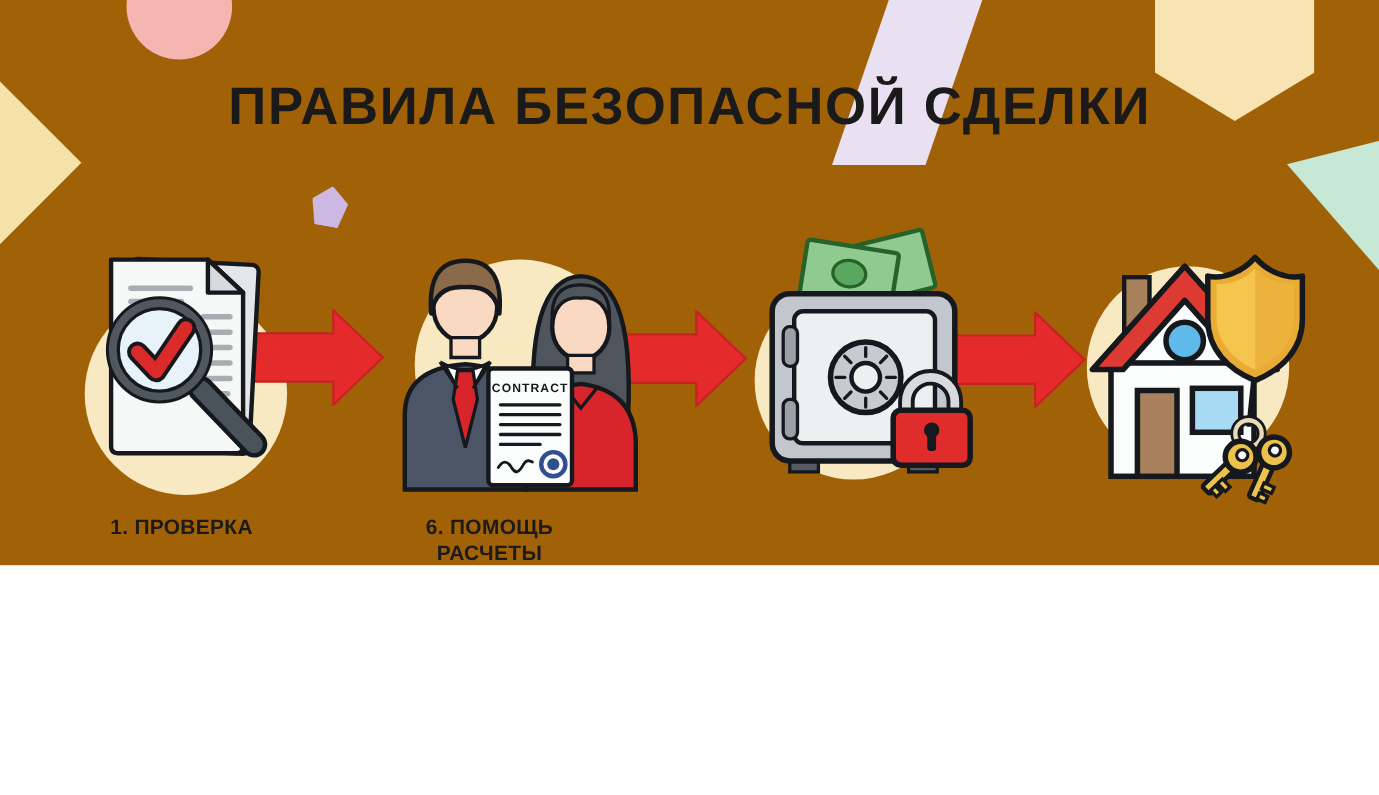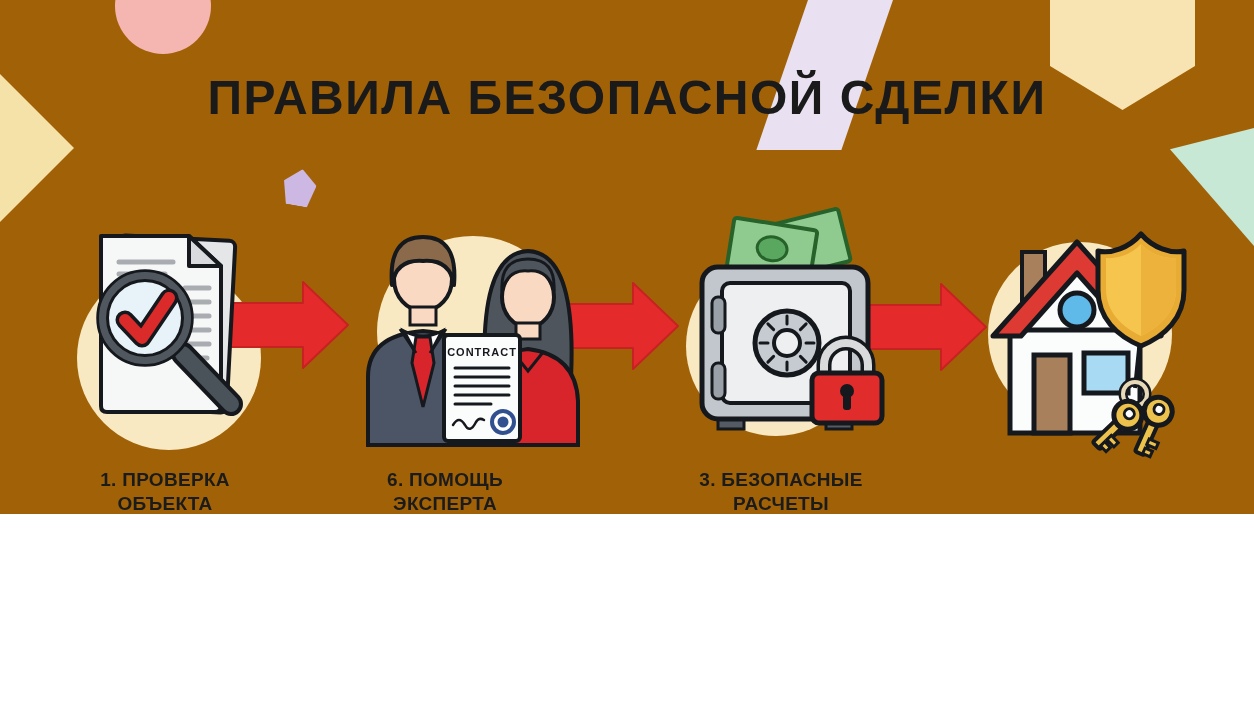"3. БЕЗОПАСНЫЕ" div.caption { html: <div> <span>3. БЕЗОПАСНЫЕ</span> <span>РАСЧЕТЫ</span> </div> -> none }
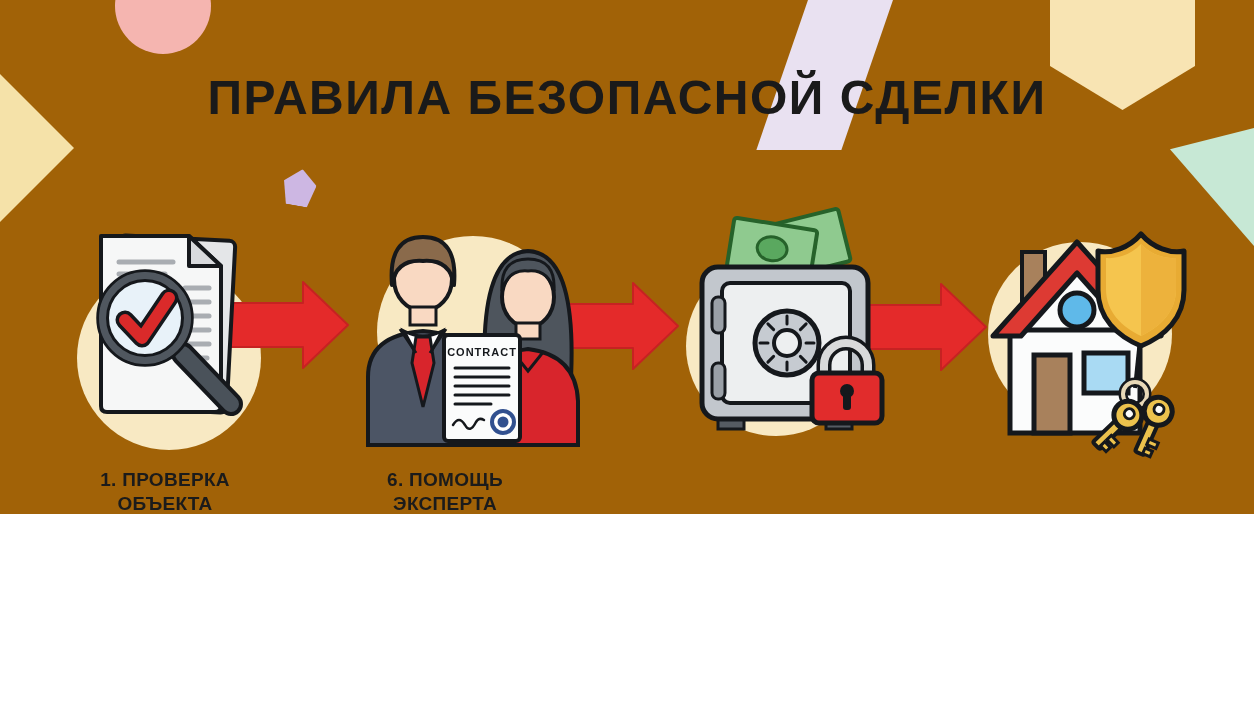"ОБЪЕКТА" span { html: <span>ОБЪЕКТА</span> -> none }
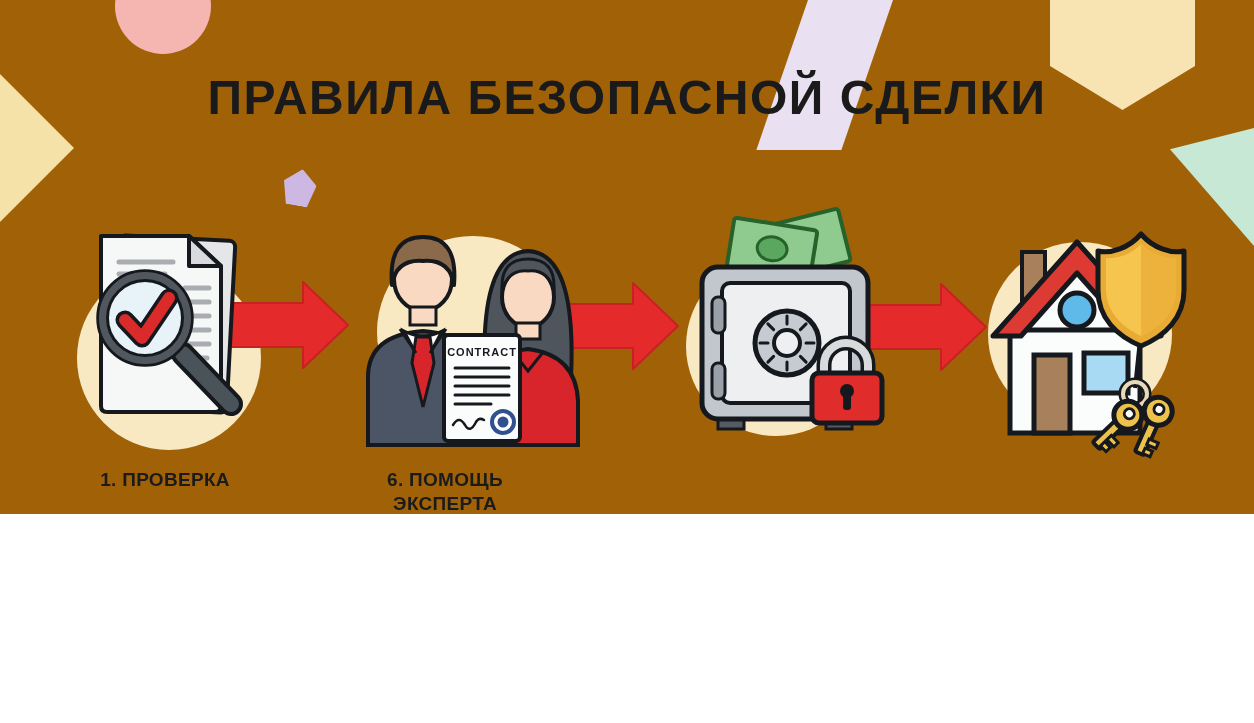"ЭКСПЕРТА" span { text: ЭКСПЕРТА -> РАСЧЕТЫ }
